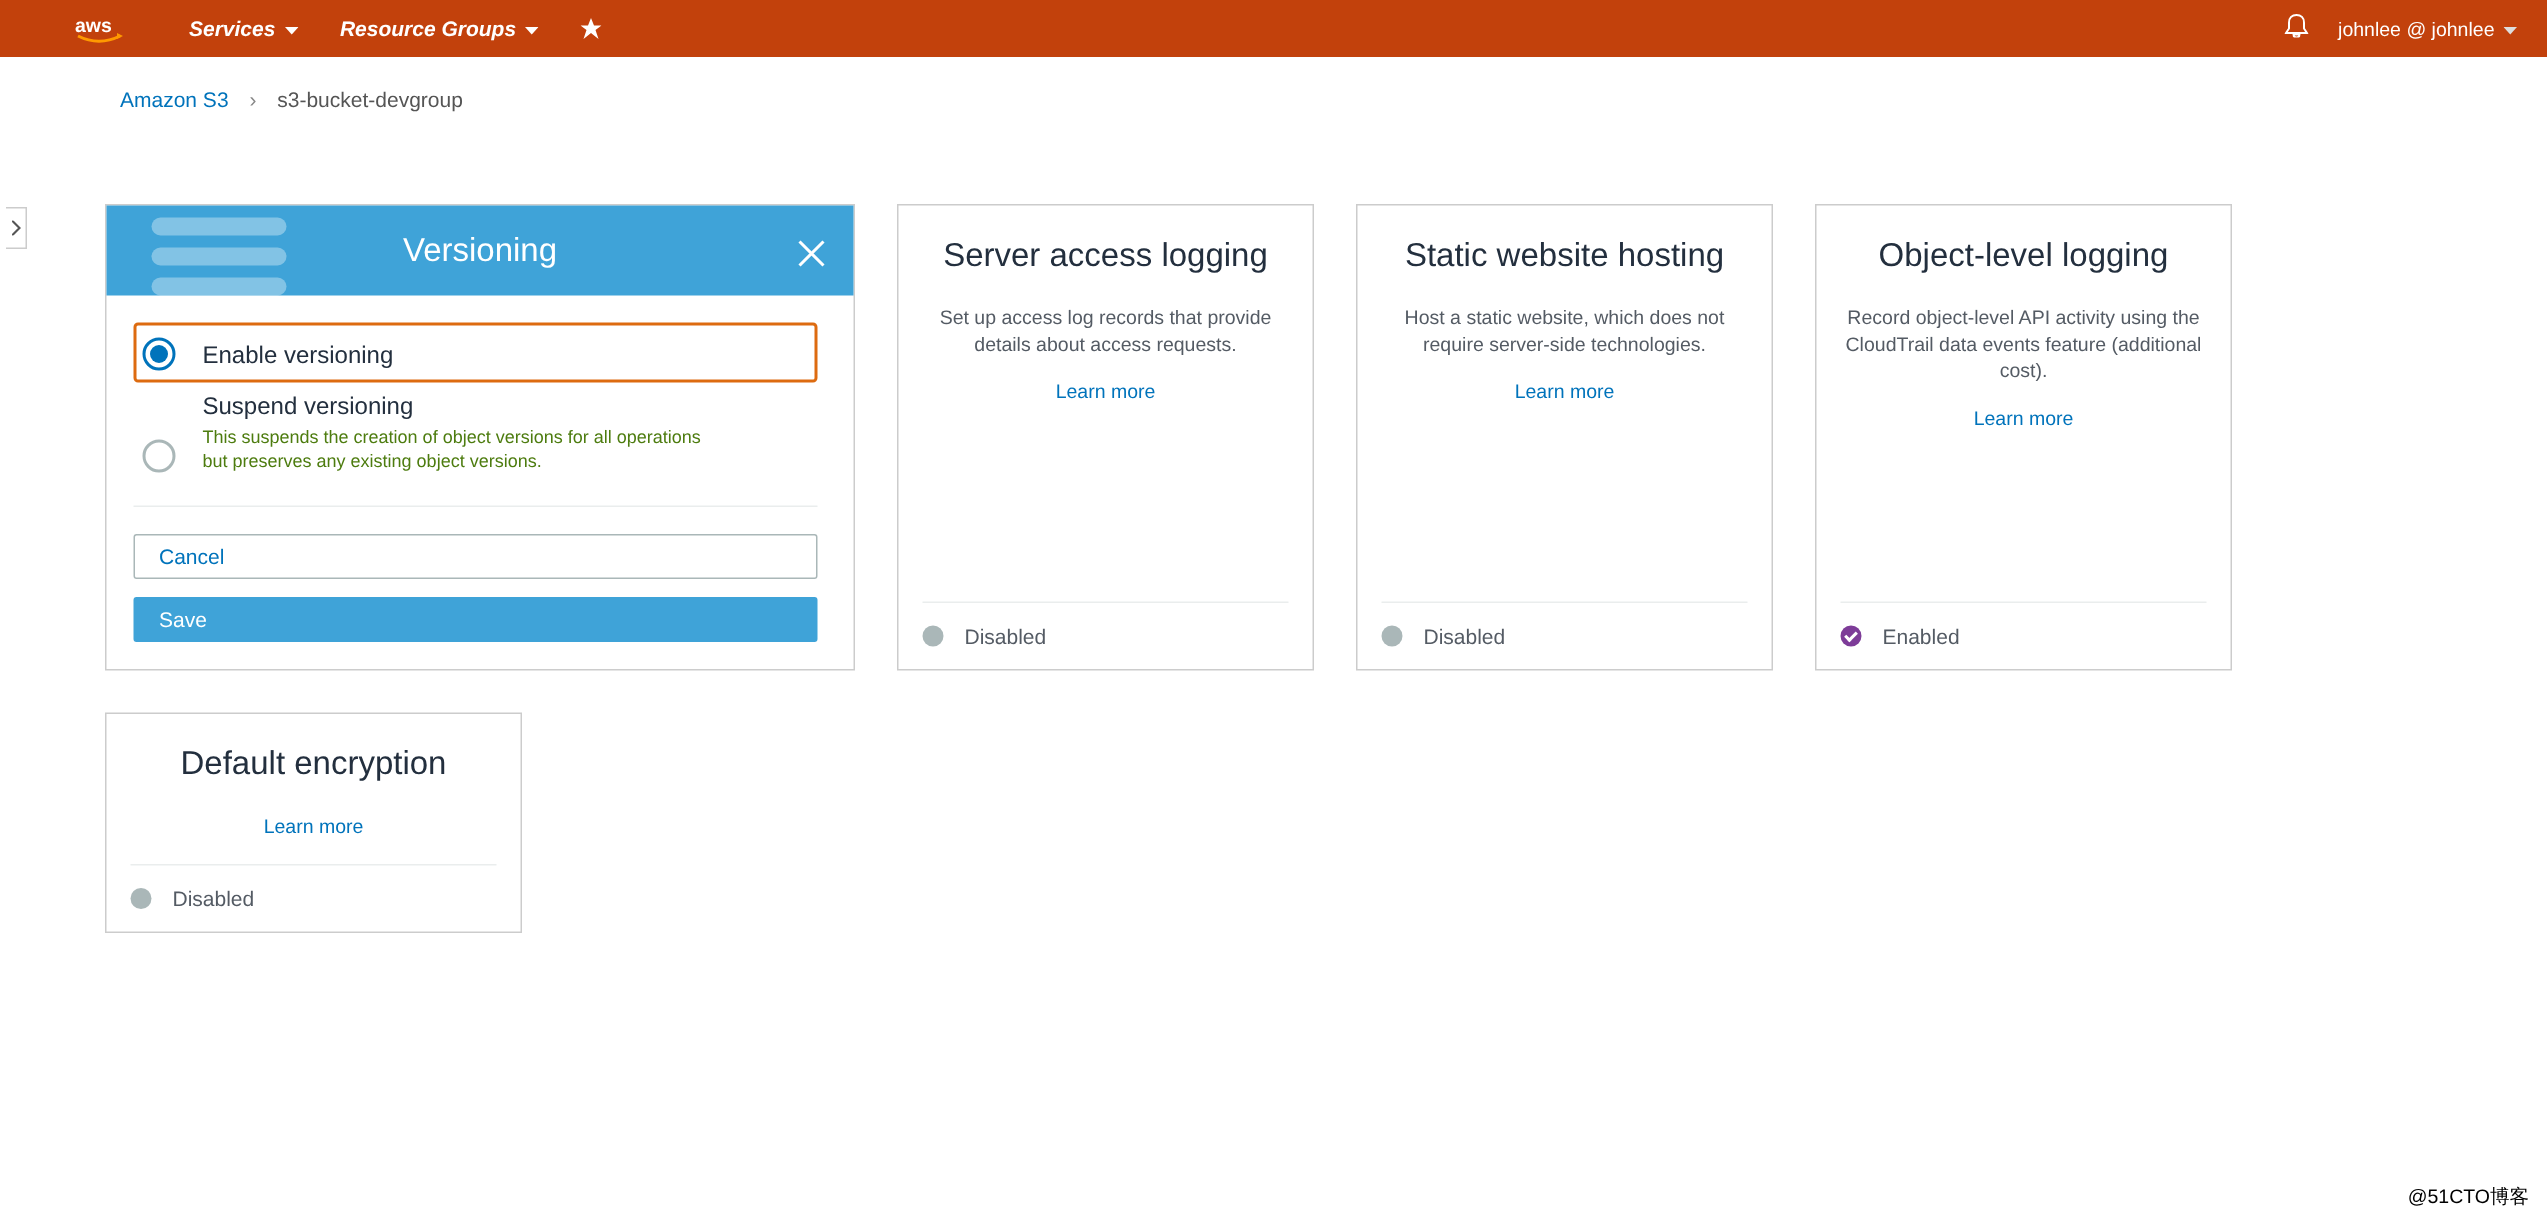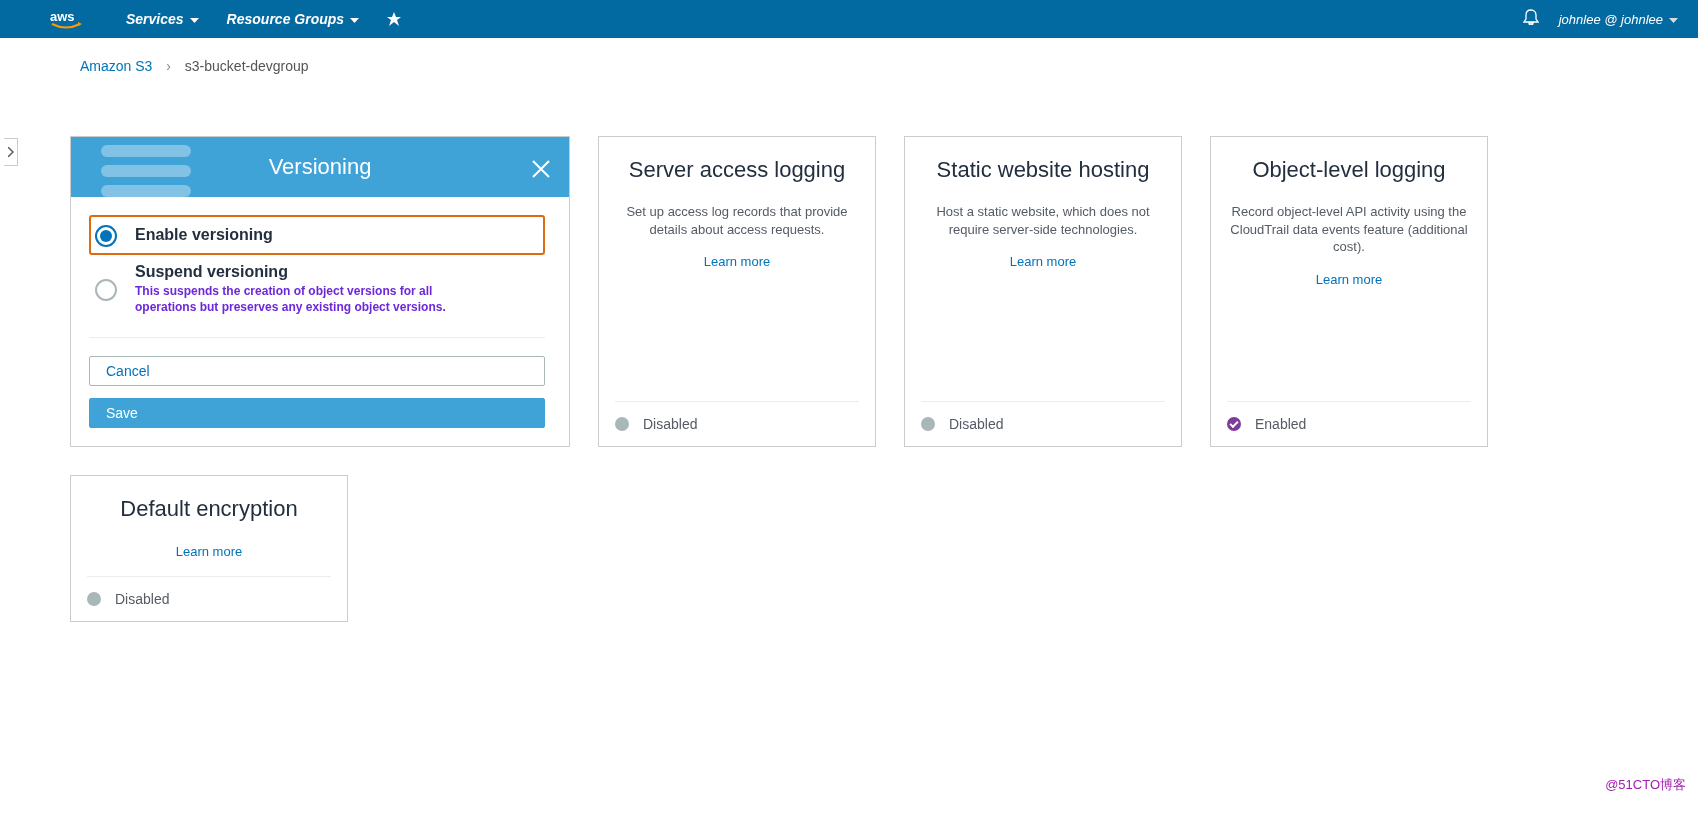"aws" .topnav { background: #0369a1 -> #c2410c }
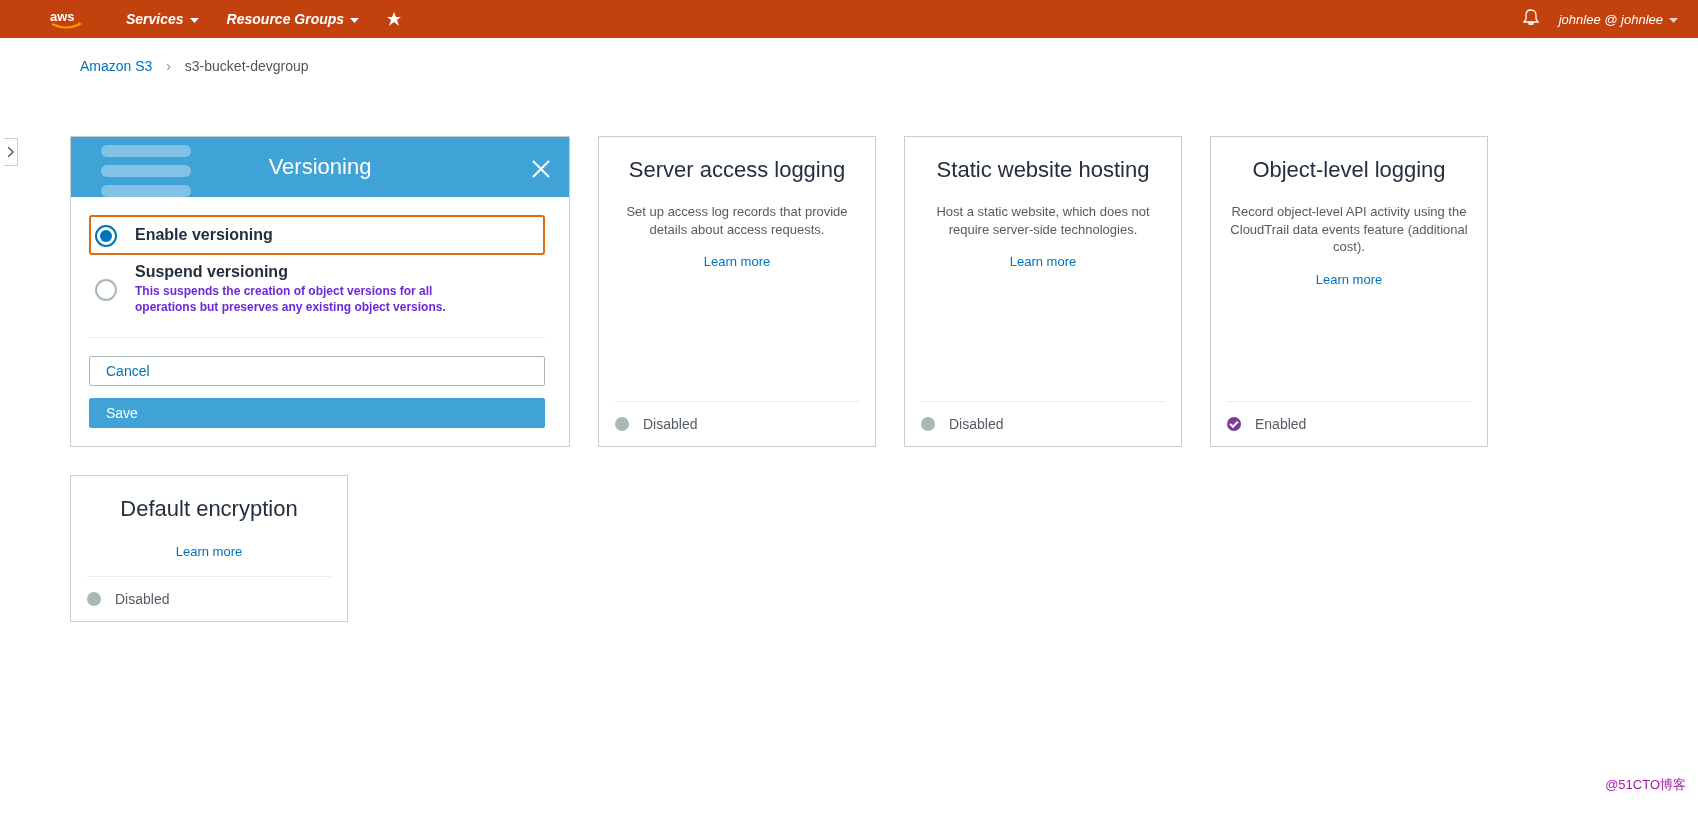"johnlee @ johnlee" .user-menu { font-style: italic -> none }
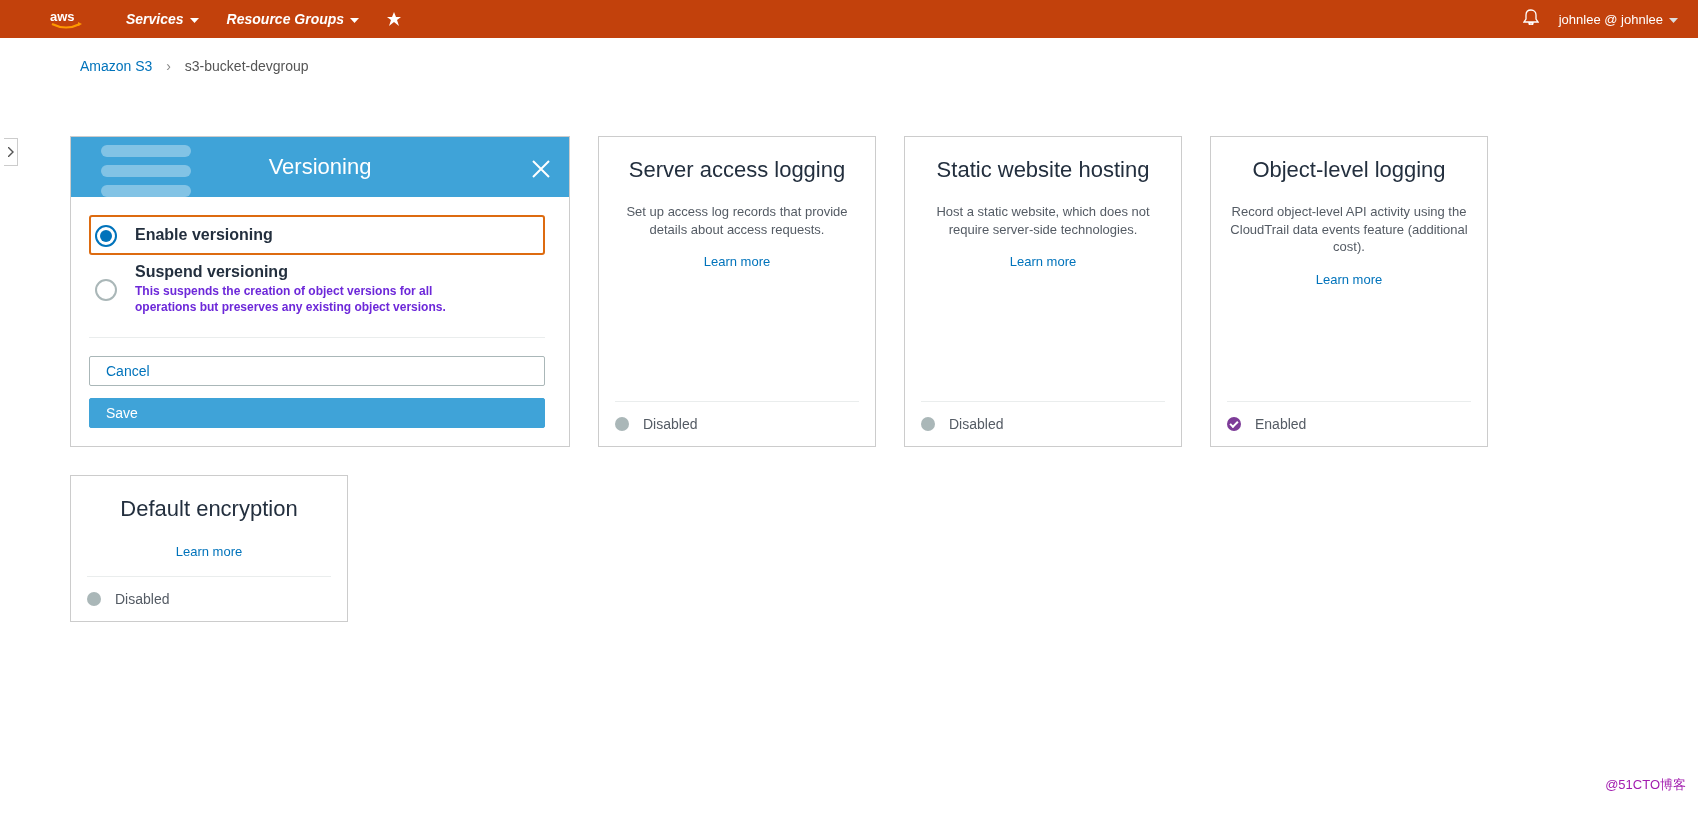"Enable versioning" .radio-row { align-items: center -> flex-end; font-weight: bold -> none }
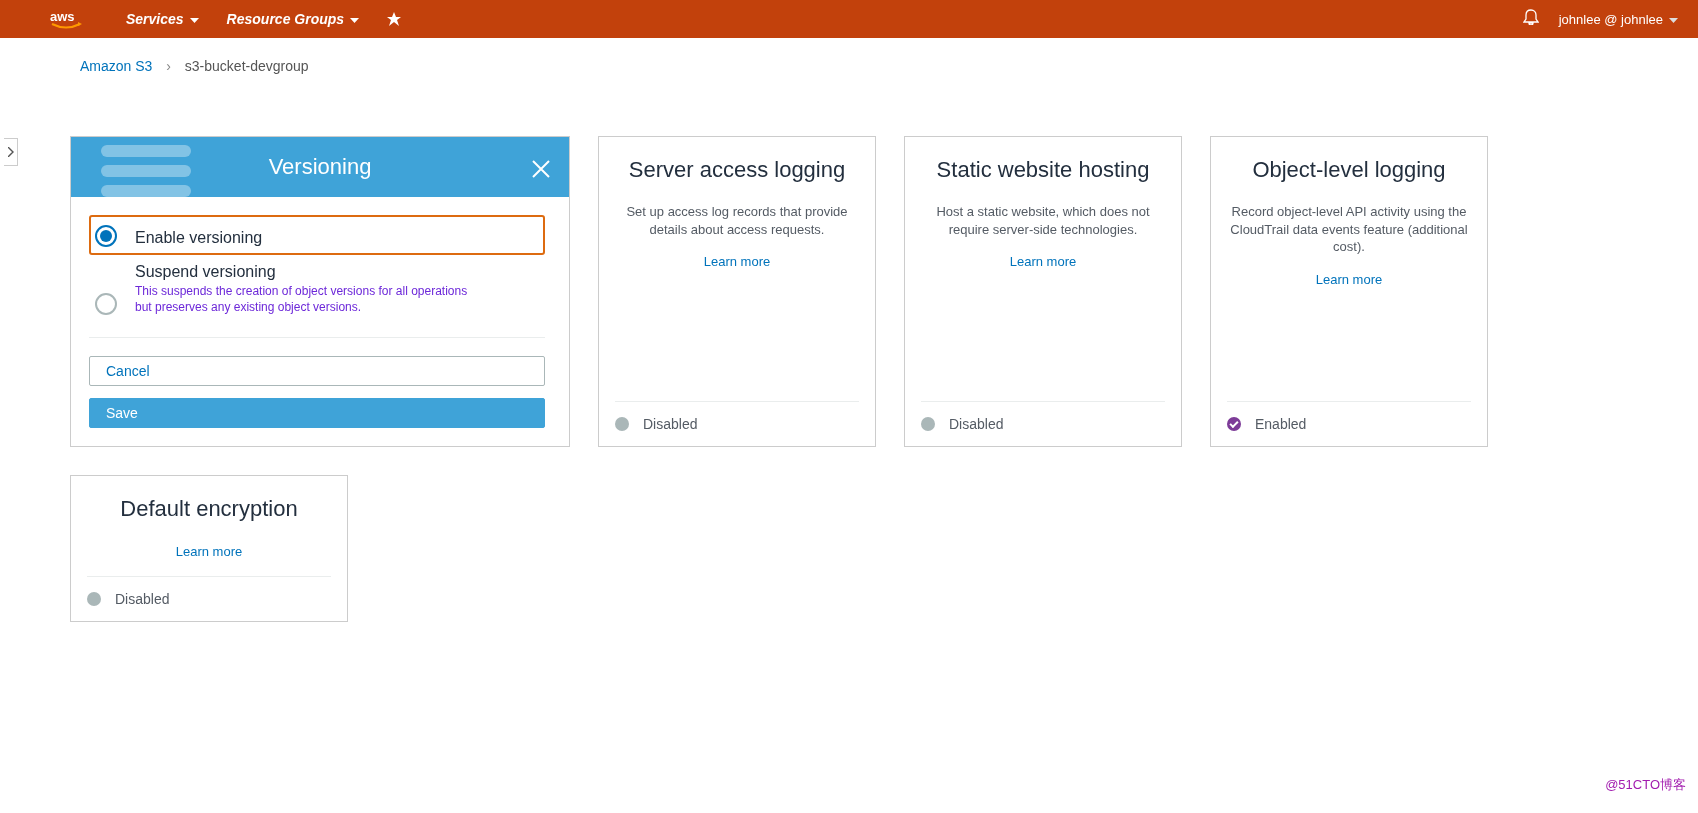"This suspends the creation of" .radio-sub { color: #6d28d9 -> #4d7c0f }
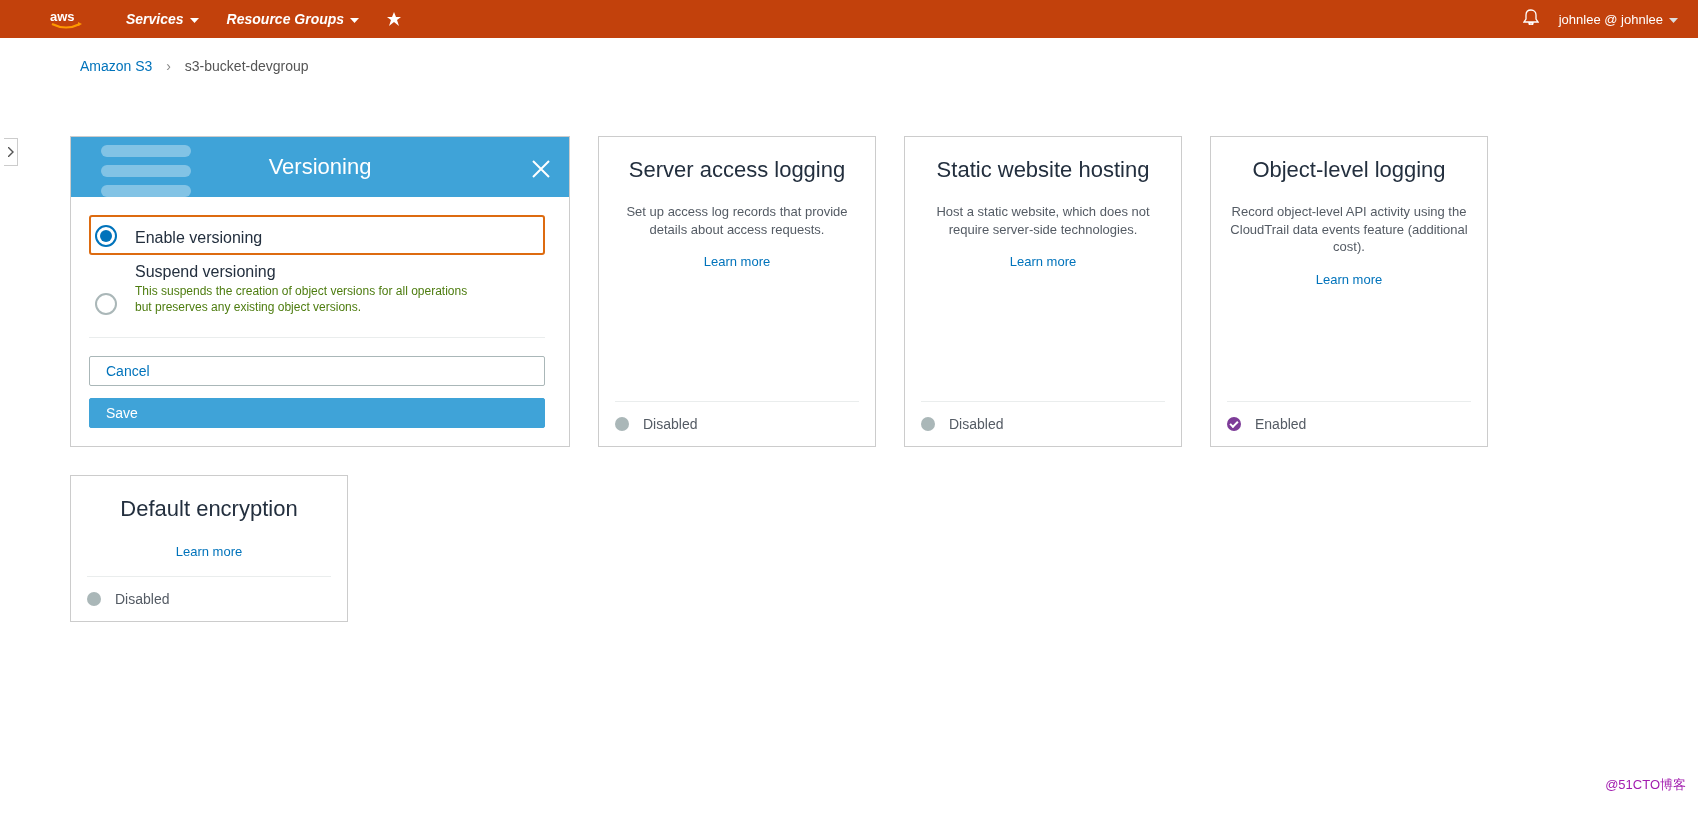"@51CTO博客" .watermark { bottom: 19px -> 6px; color: #a21caf -> #000000 }
